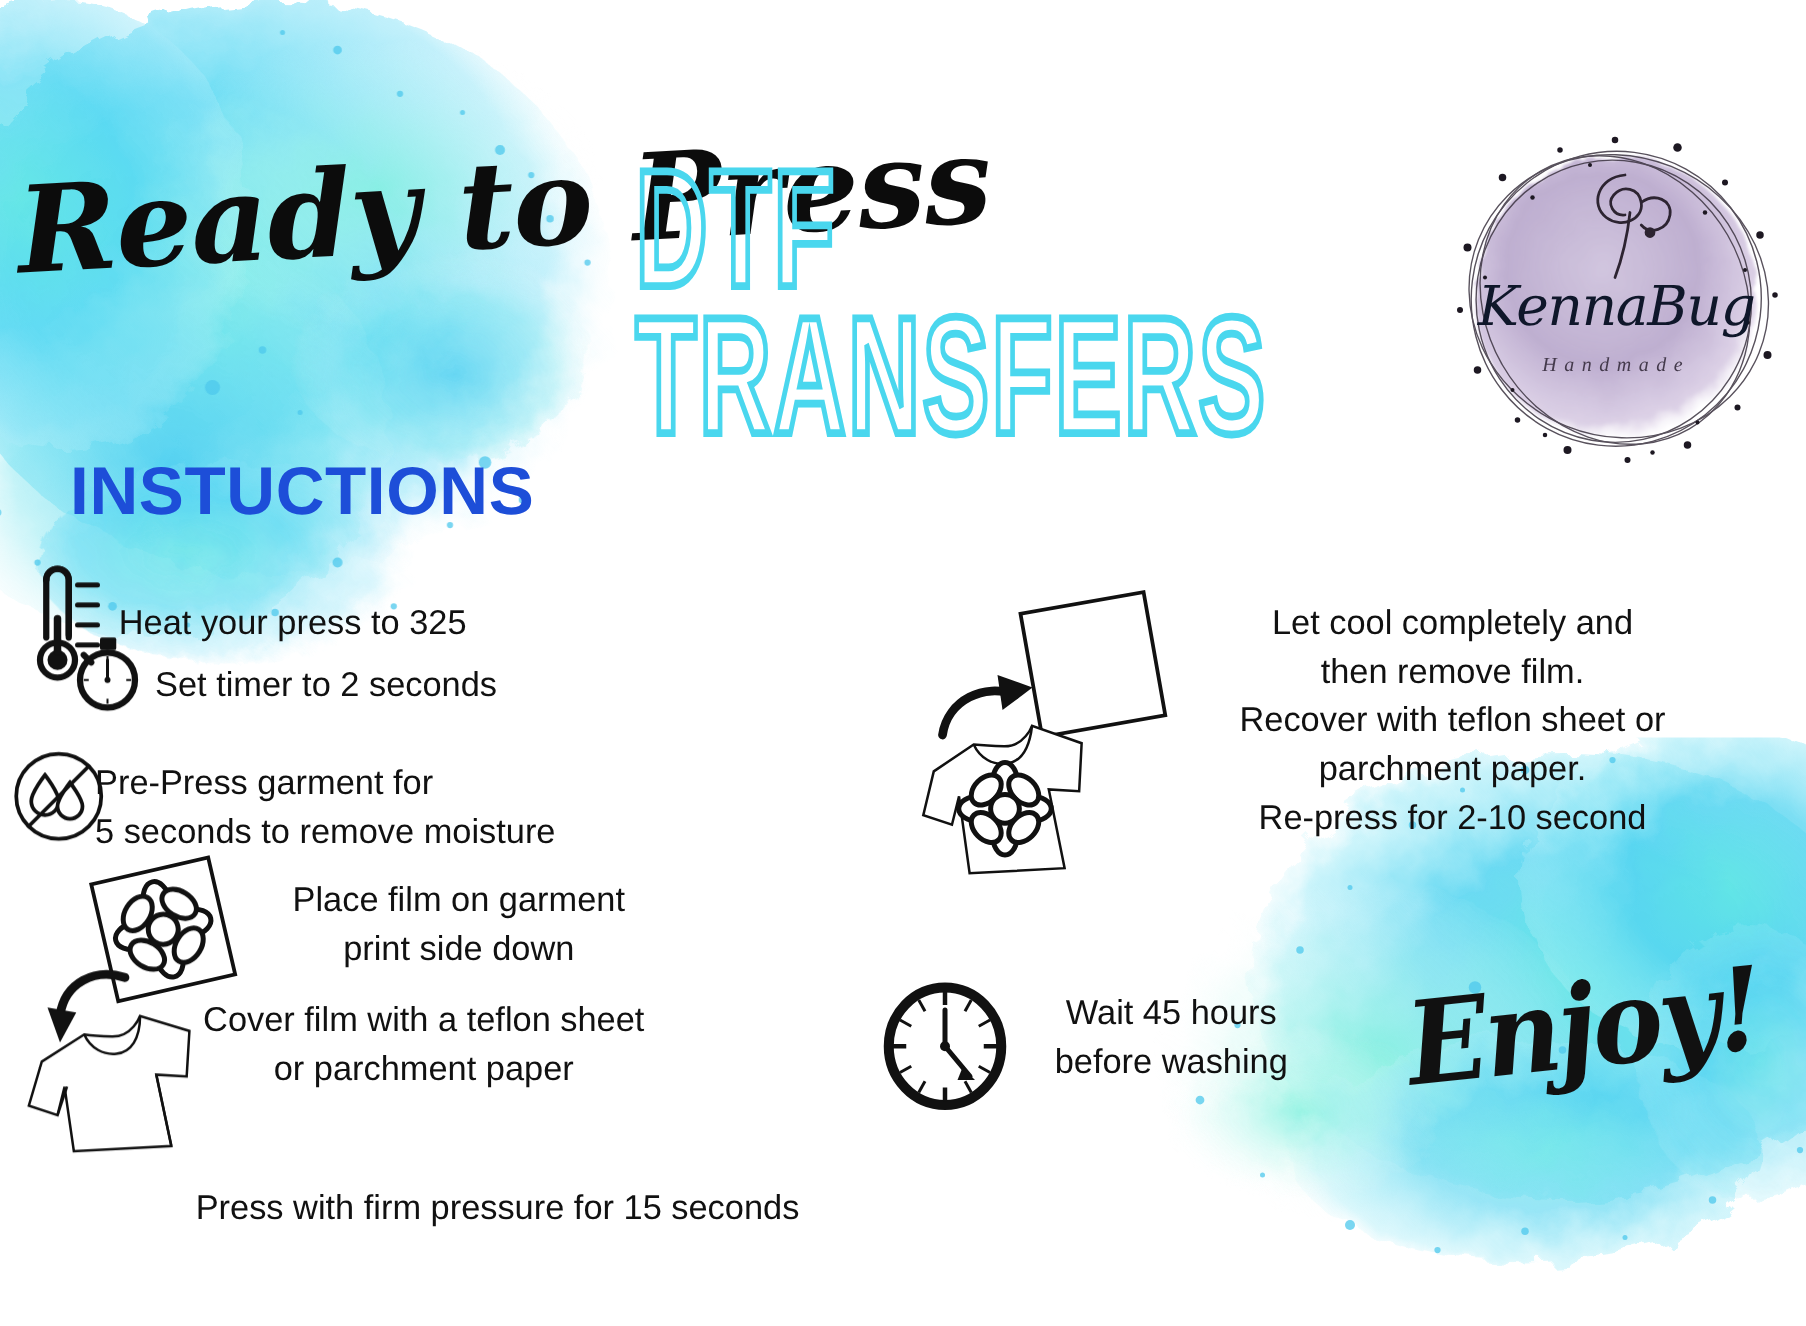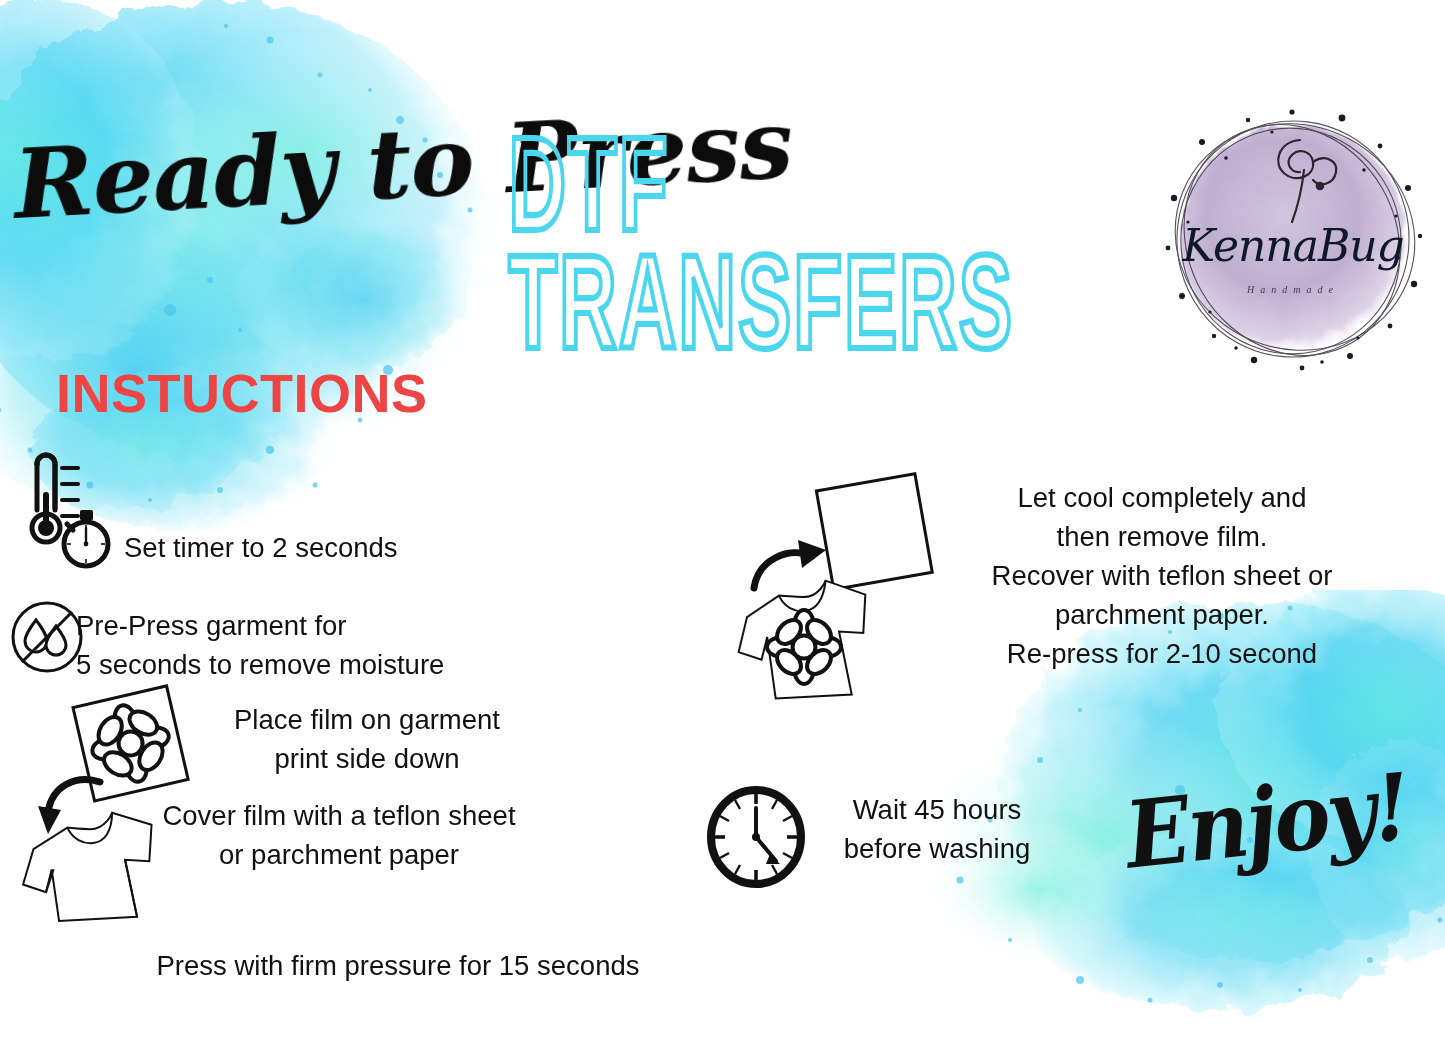"Handmade" #logo-sub { font-size: 10px -> 16px }
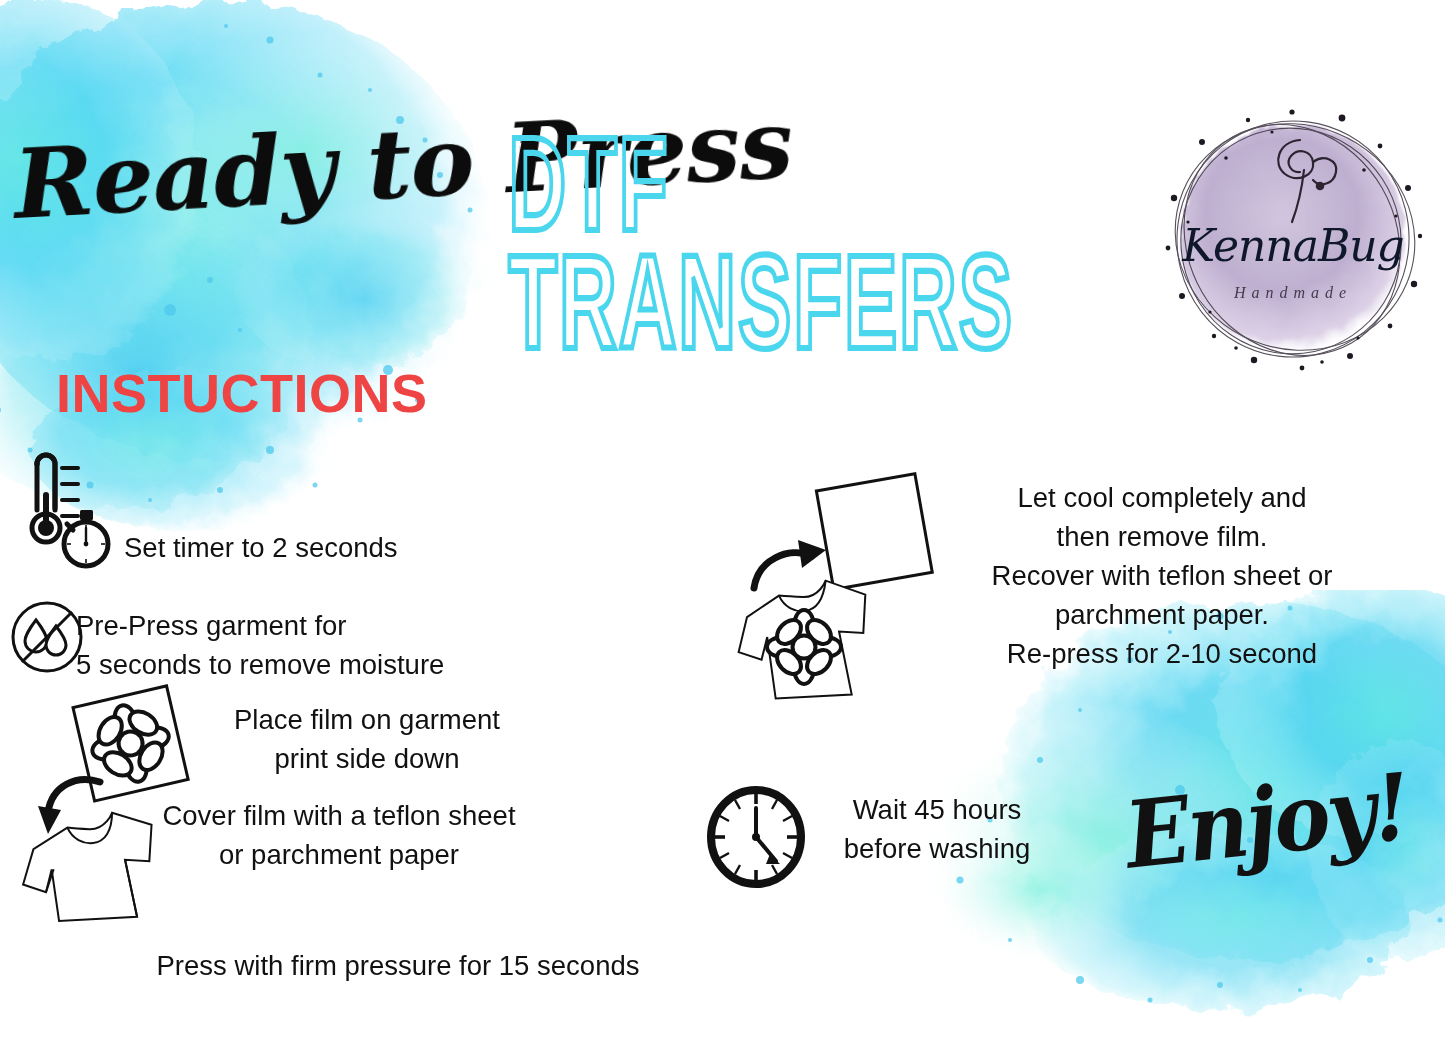"INSTUCTIONS" #instructions-heading { color: #ef4444 -> #1d4ed8 }
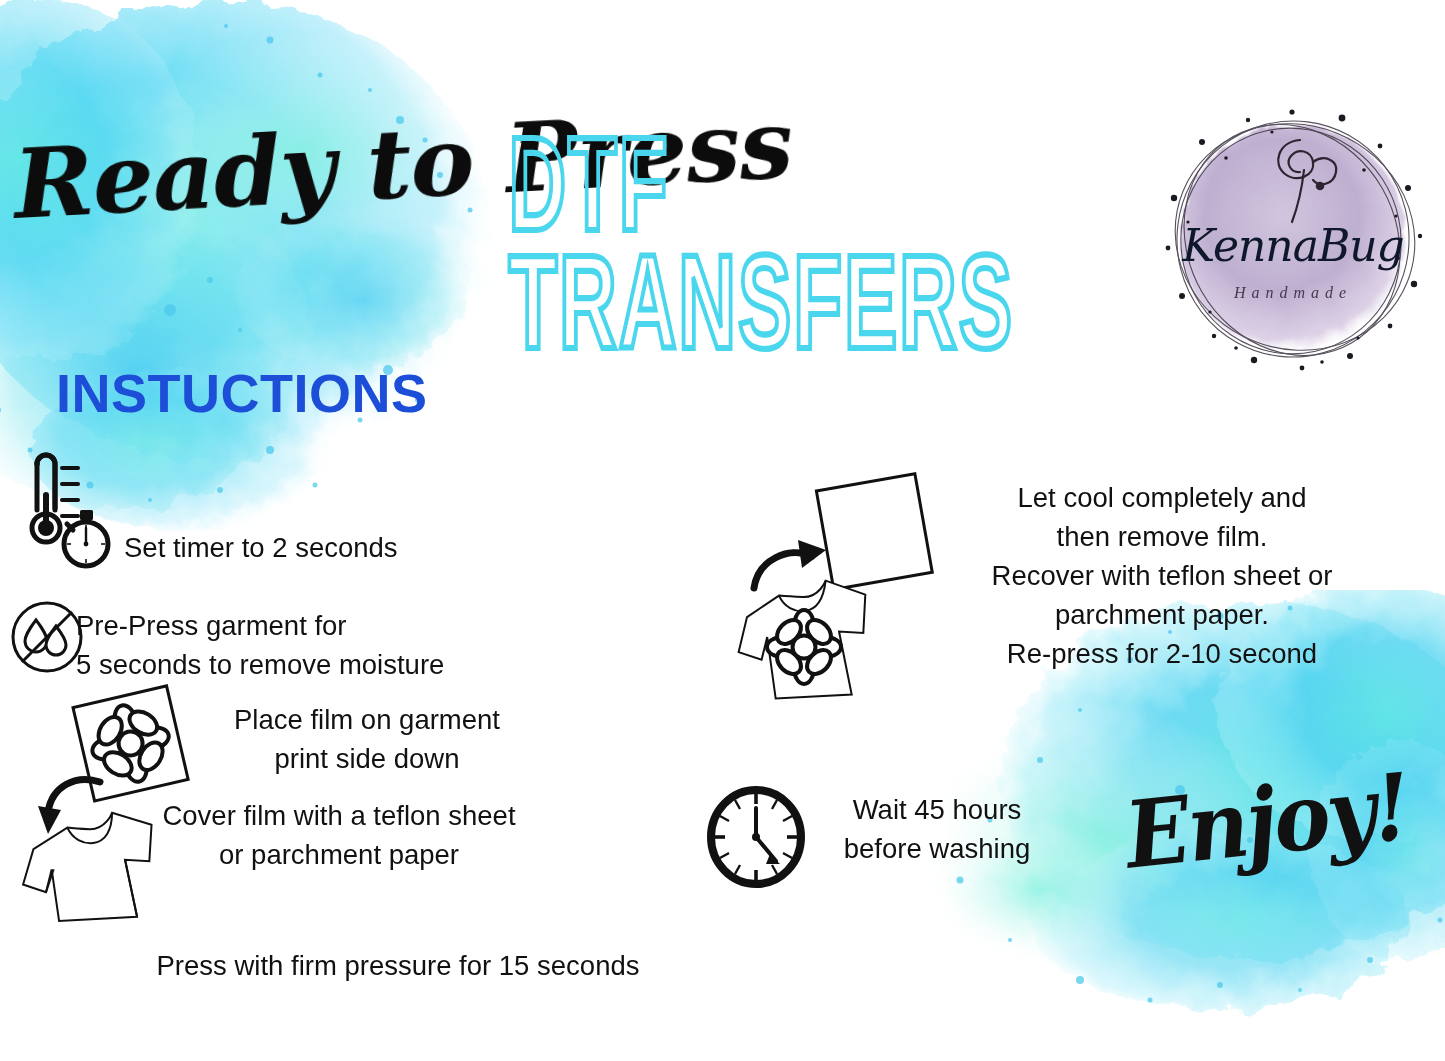"Heat your press to 325" div.btxt { html: none -> <div>Heat your press to 325</div> }
